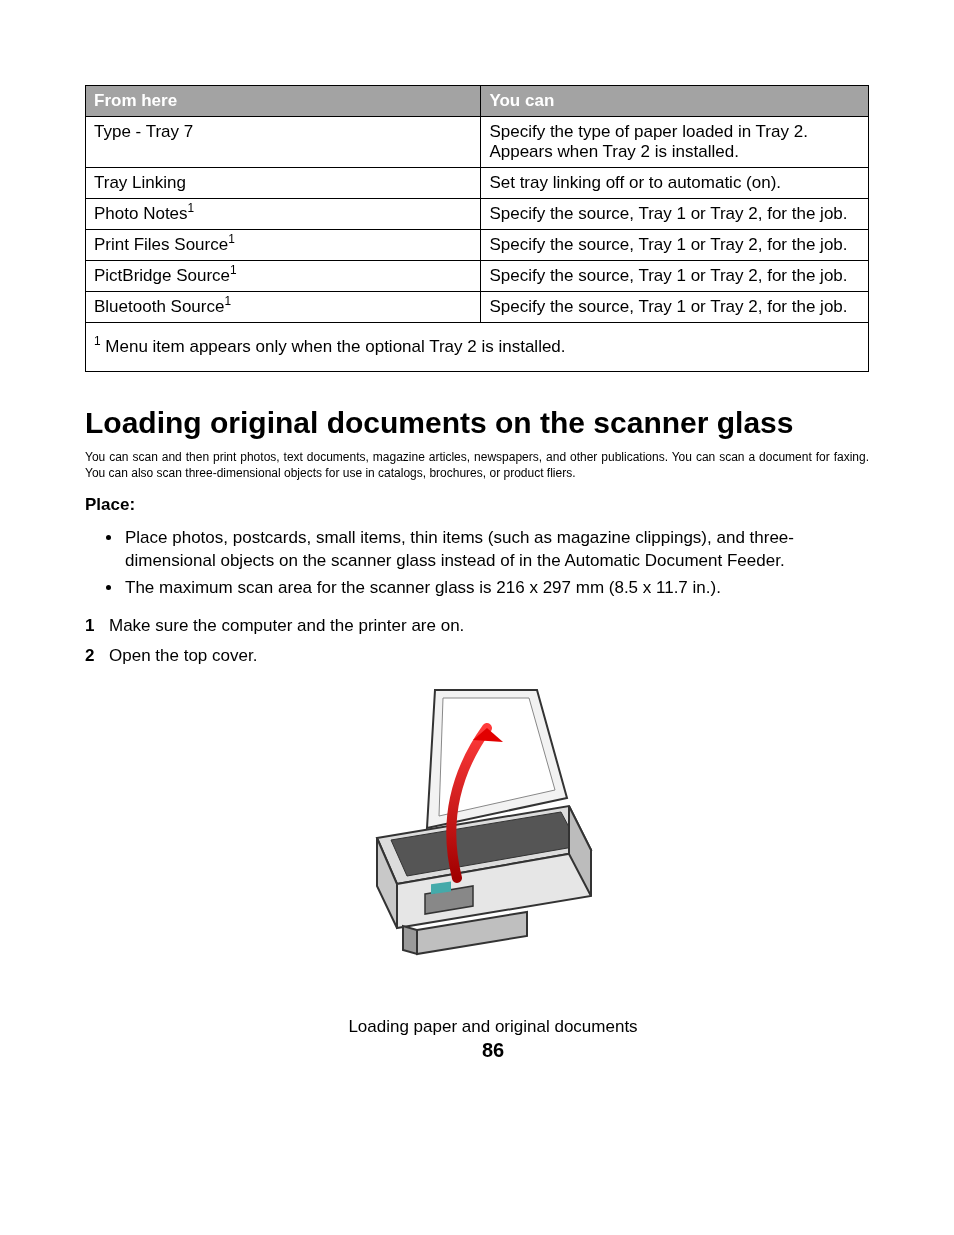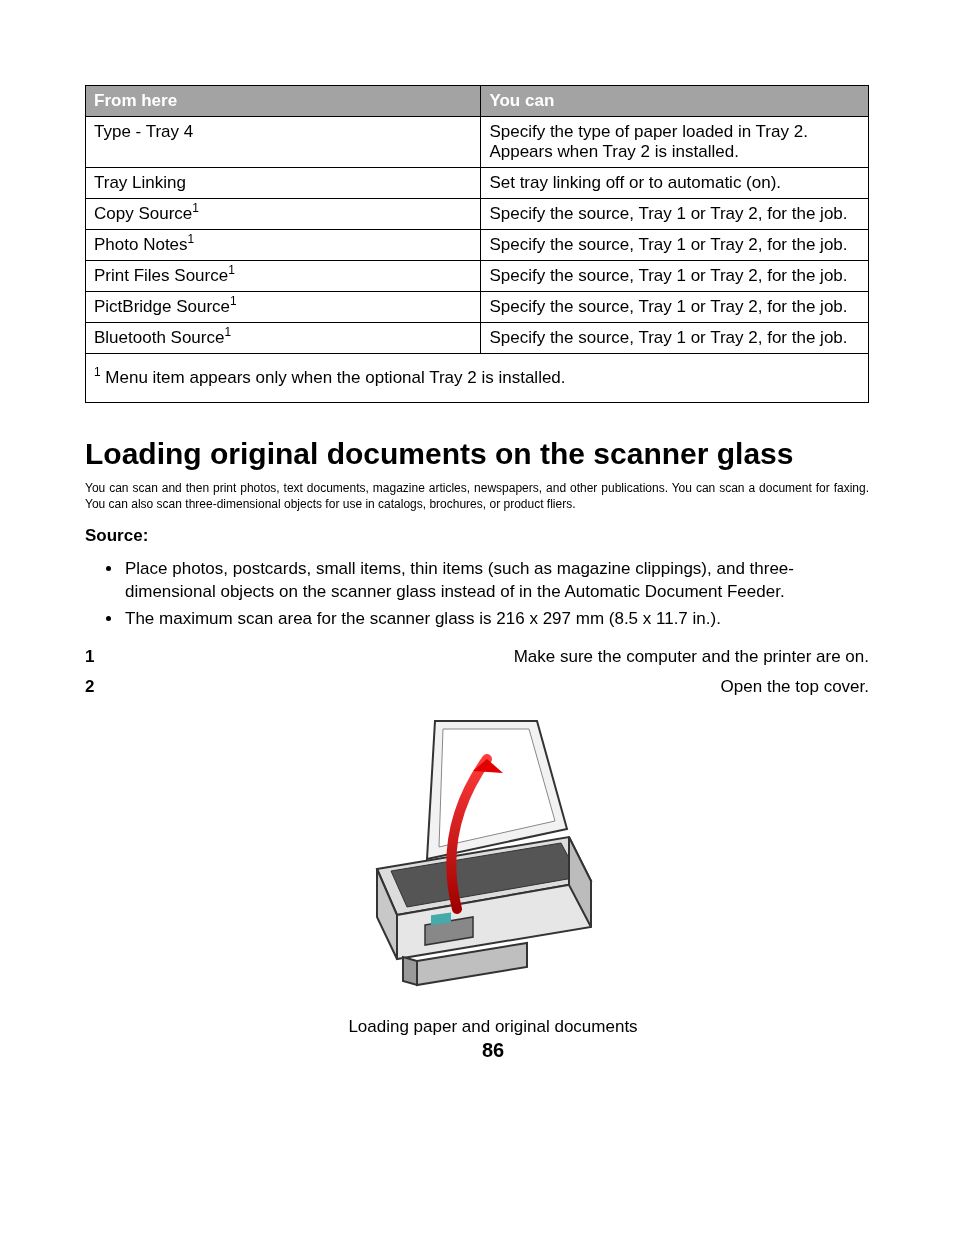"Type - Tray 4" span { text: 4 -> 7 }
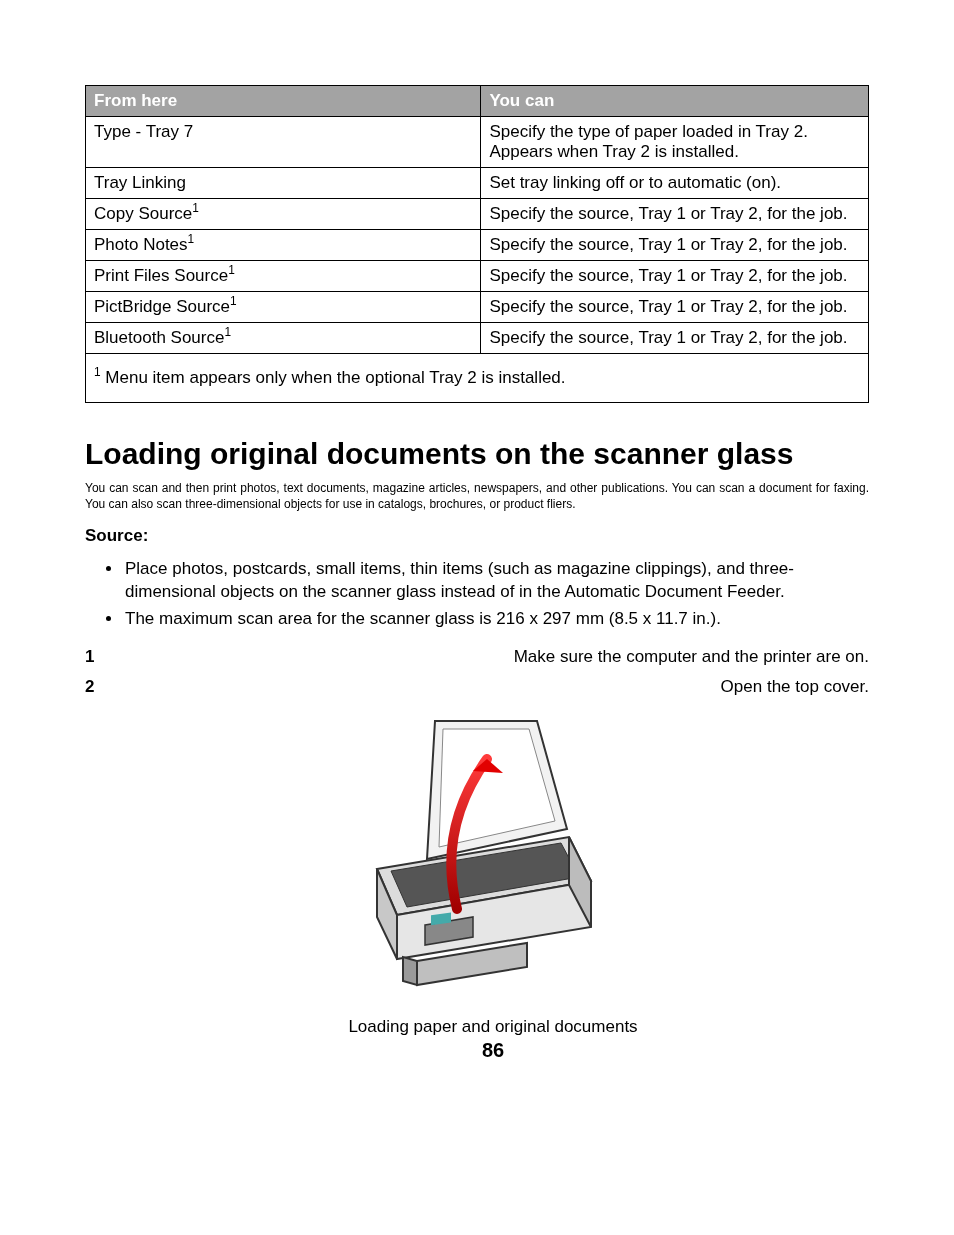"Copy Source1" tr { html: <tr> <td><span>Copy Source</span><sup>1</sup></td> <td><span>Specify the source, Tray 1 or Tray 2, for the job.</span></td> </tr> -> none }
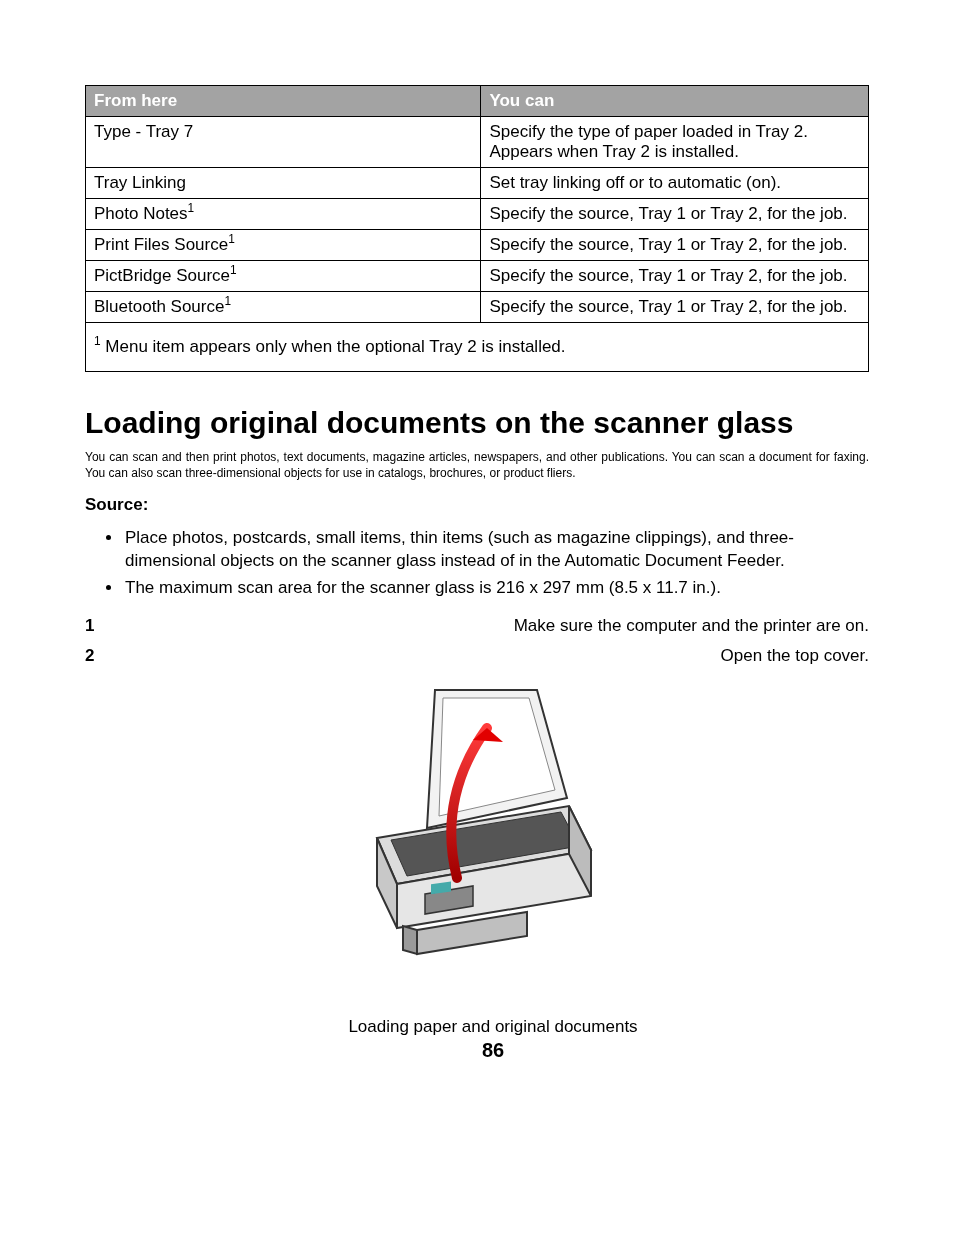"Source:" p.notes-label { text: Source -> Place }
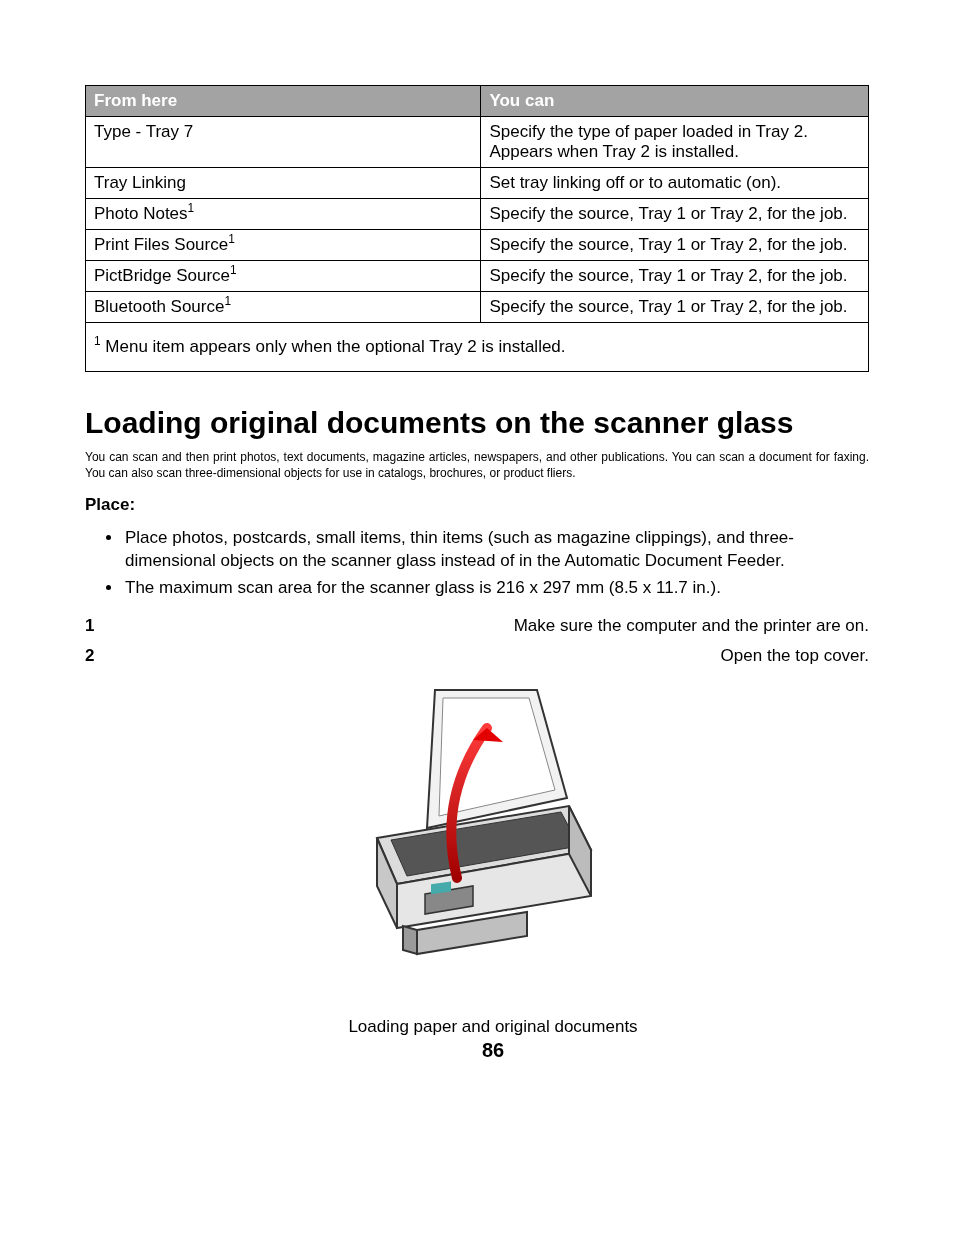"Make sure the computer and" ol.steps { text-align: right -> none }
